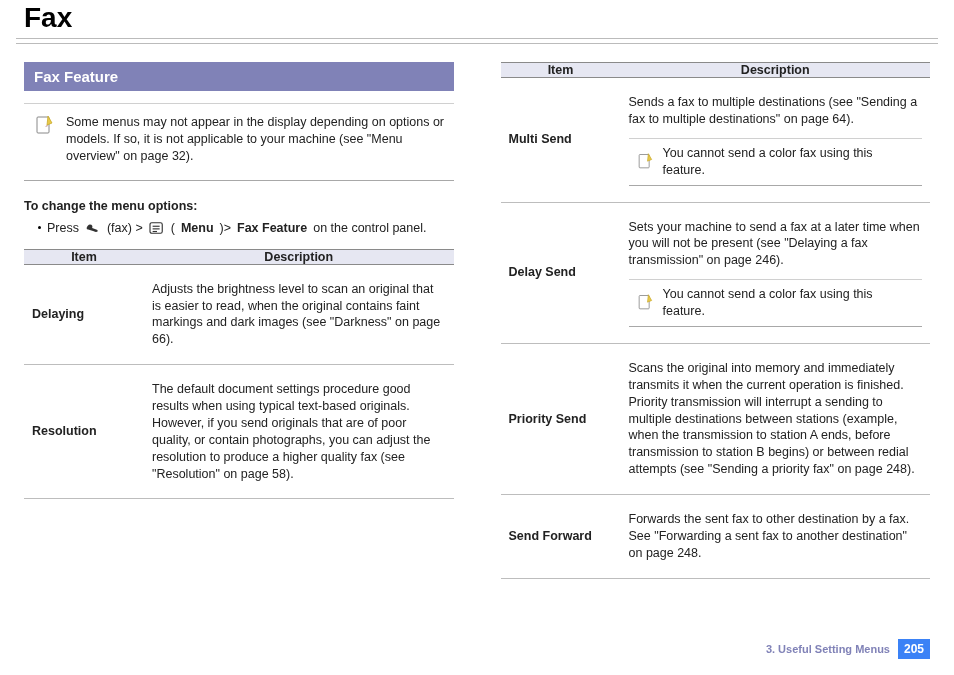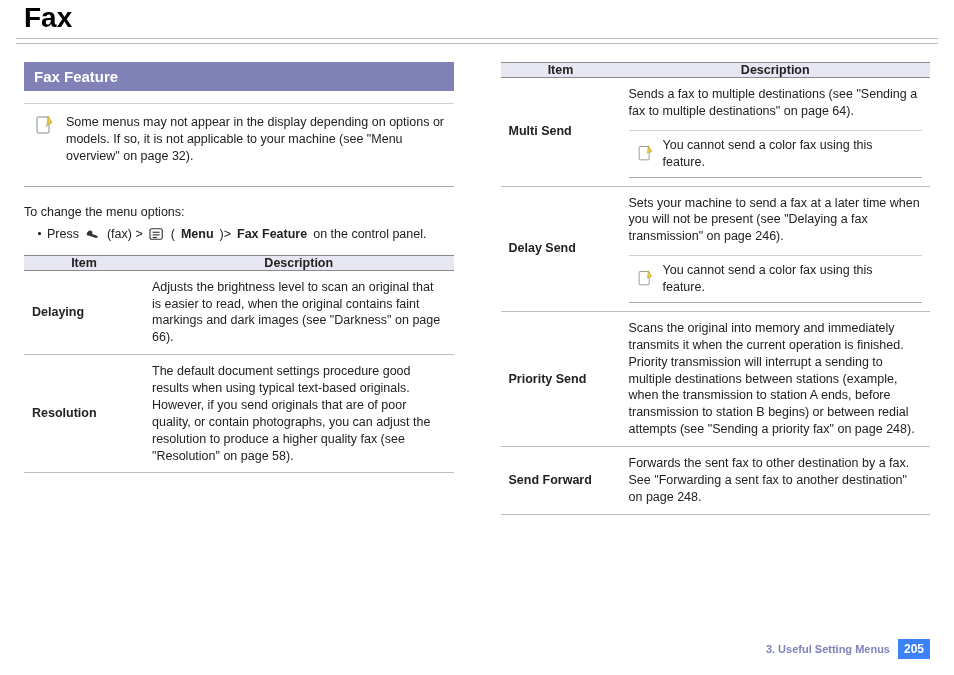"Sends a fax to multiple" table.data td { padding: 8px 8px -> 16px 8px }
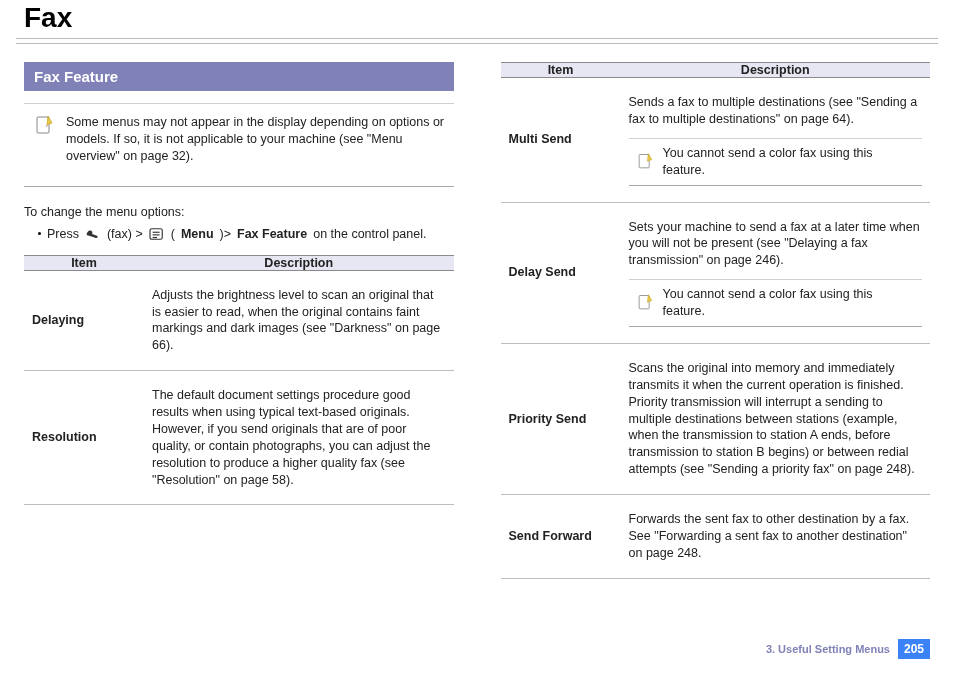"Some menus may not appear" .note-box { padding: 10px 8px 21px 8px -> 10px 8px 15px 8px }
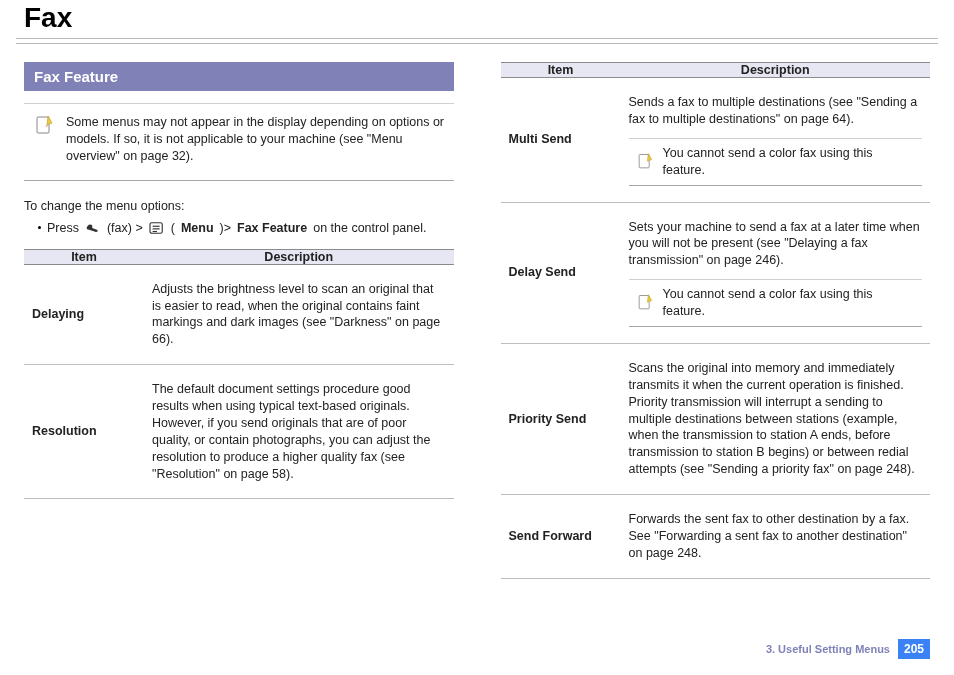"To change the menu options:" .body-text { font-weight: none -> bold }
